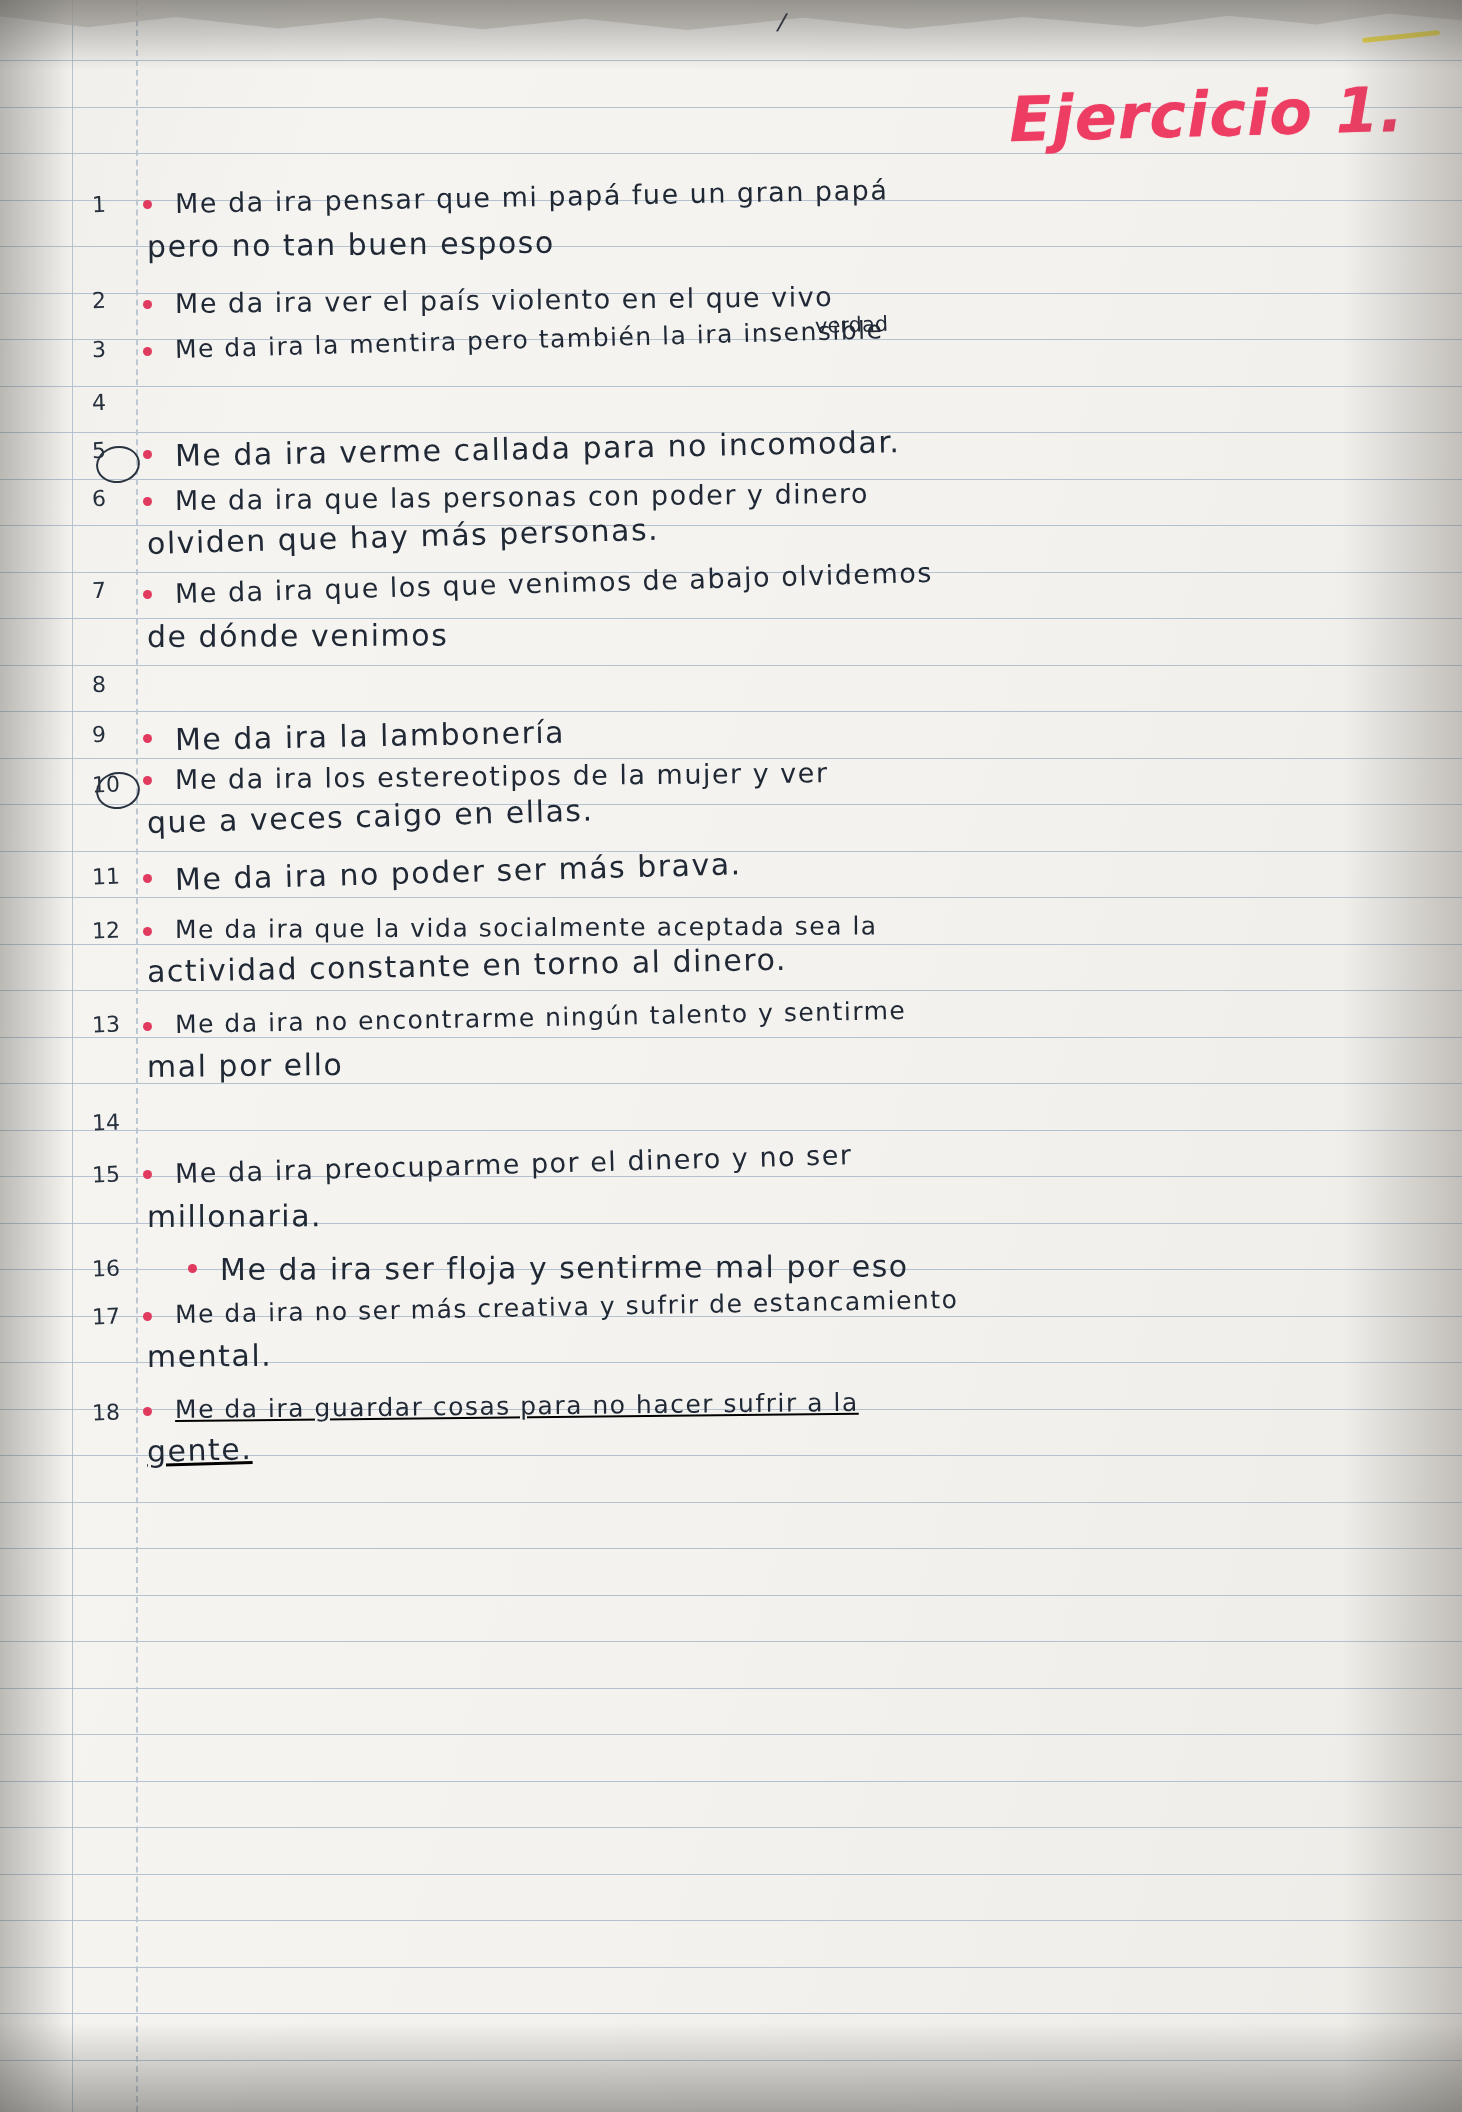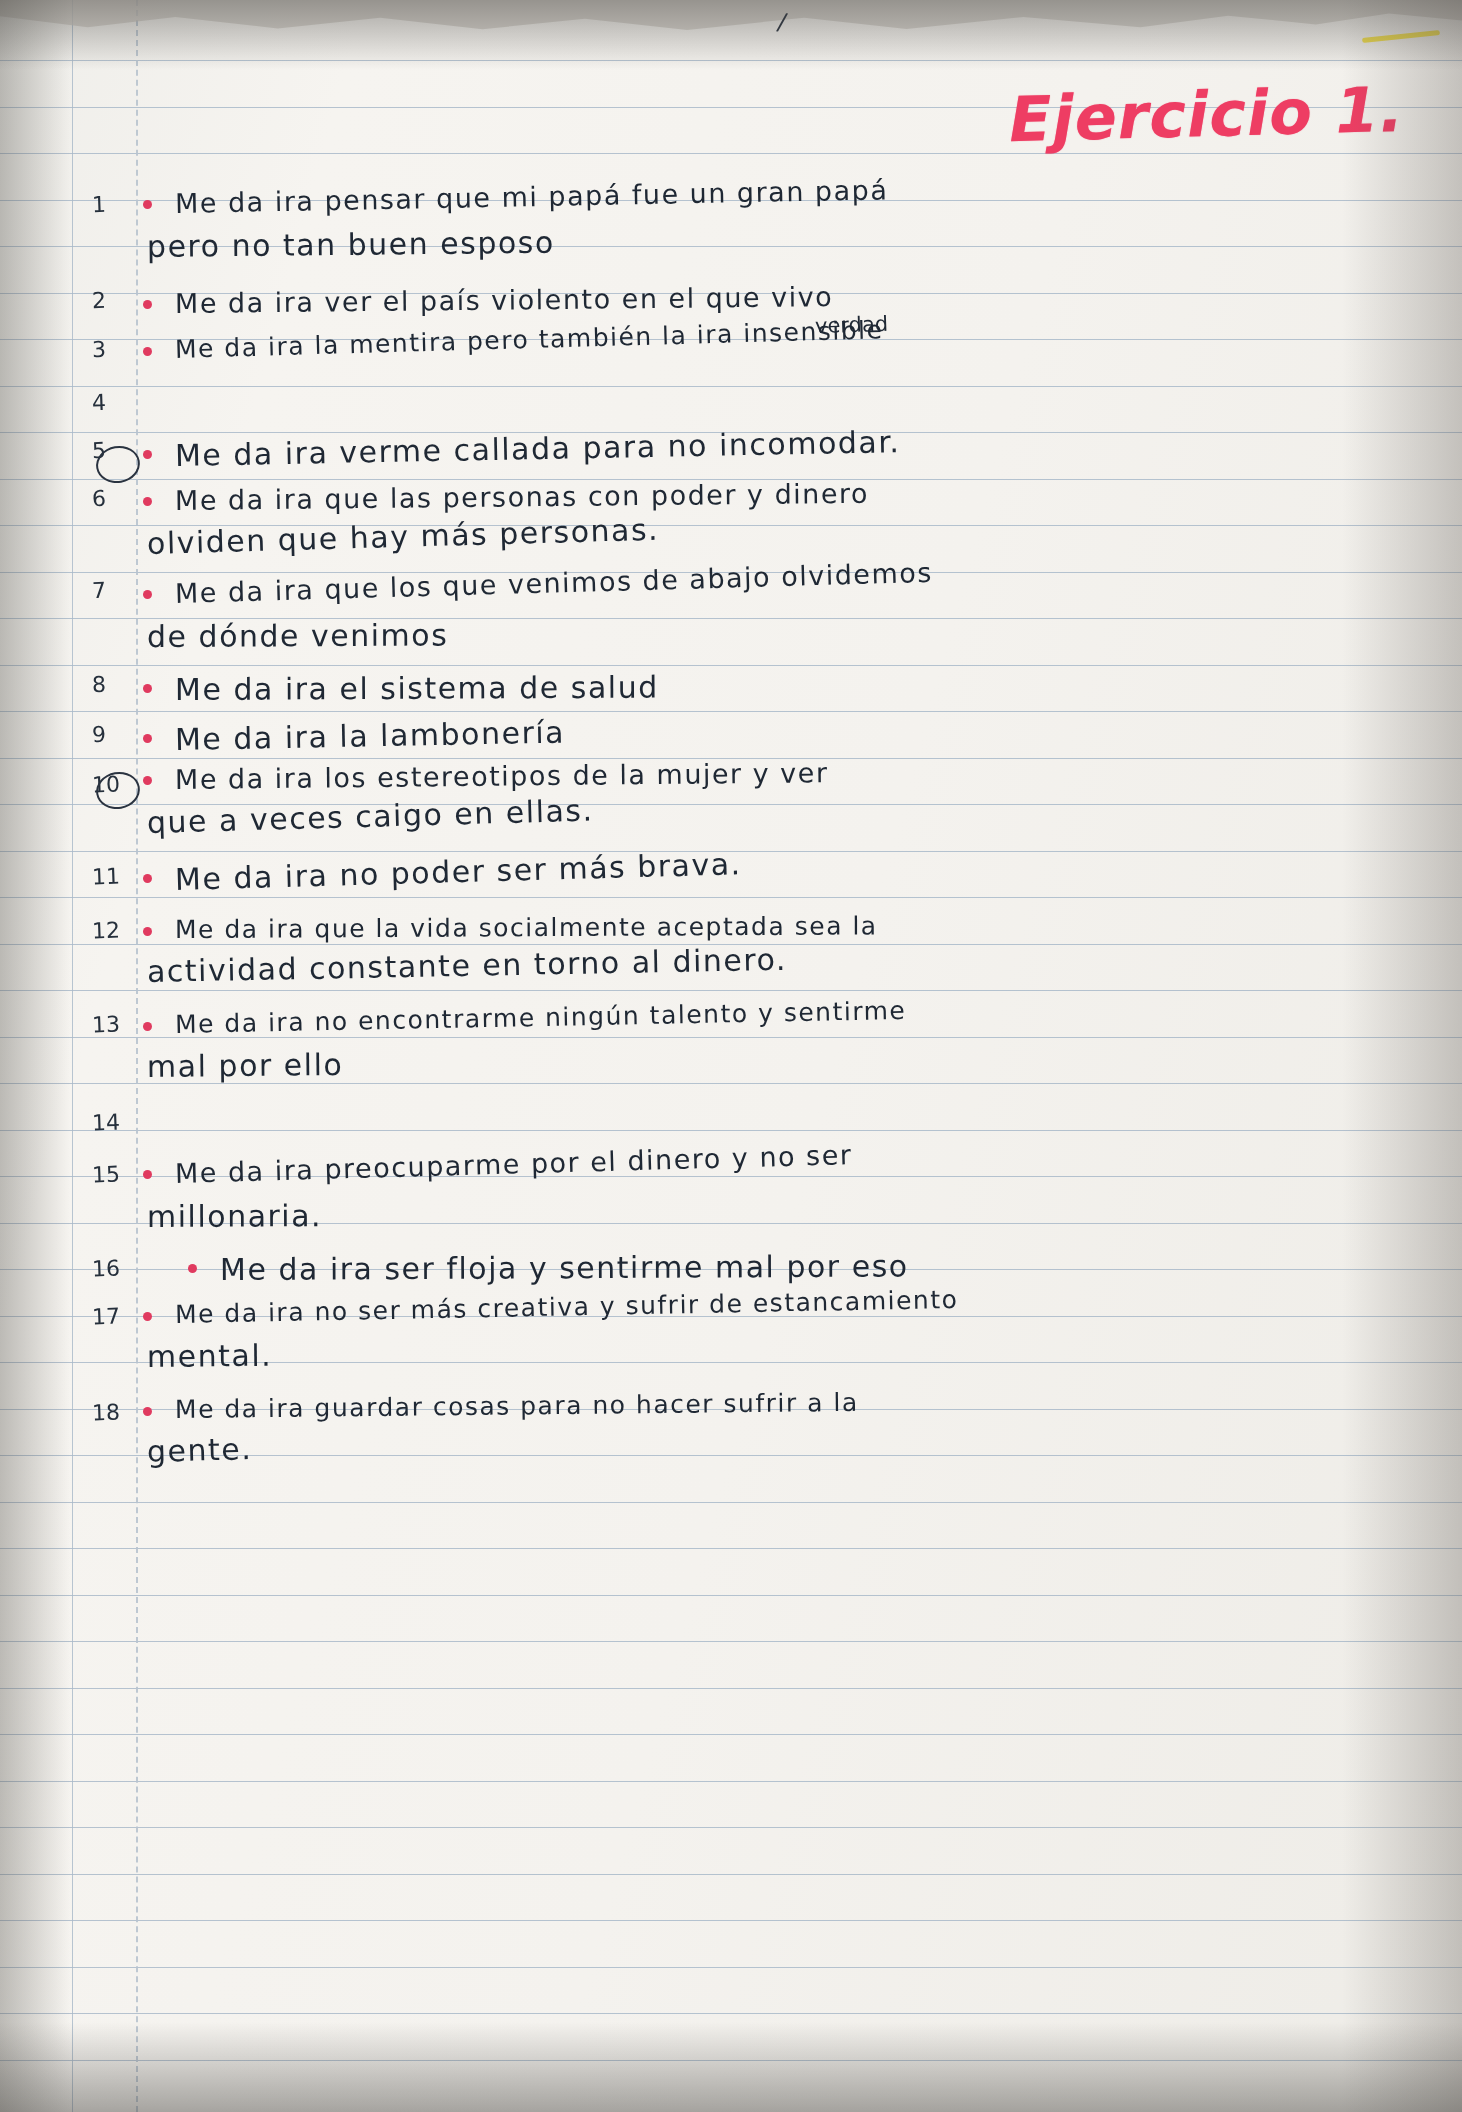"Me da ira el sistema" div.item { html: <div> <span></span> <span>Me da ira el sistema de salud</span> </div> -> none }
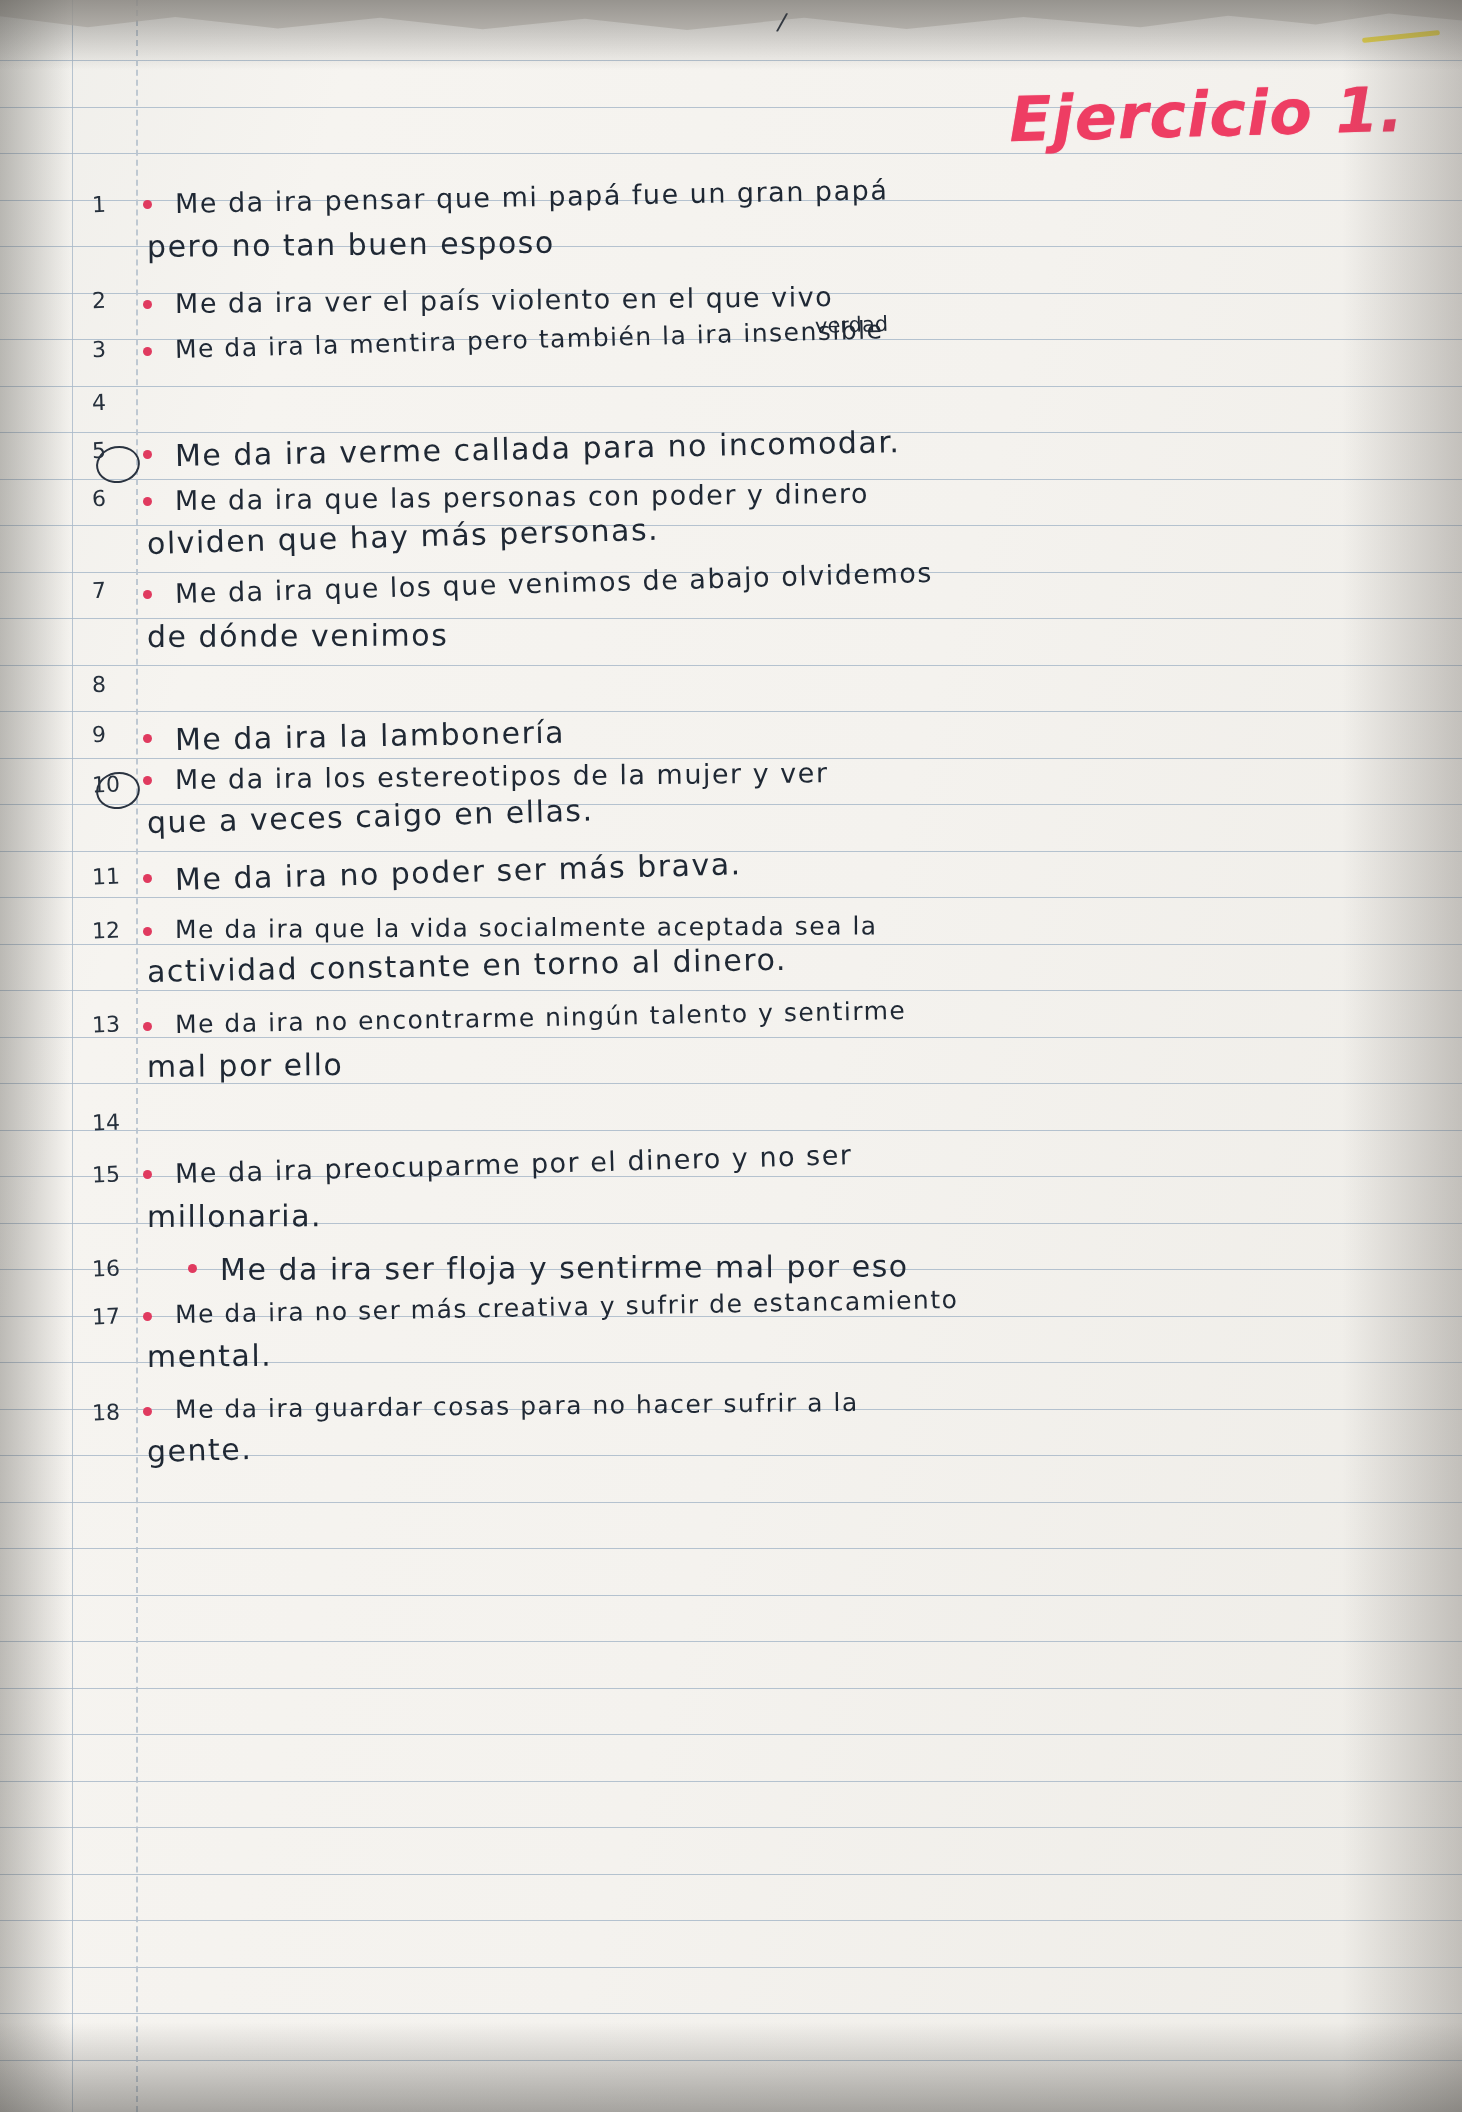"Me da ira guardar cosas" div.item { text-decoration: none -> underline }
